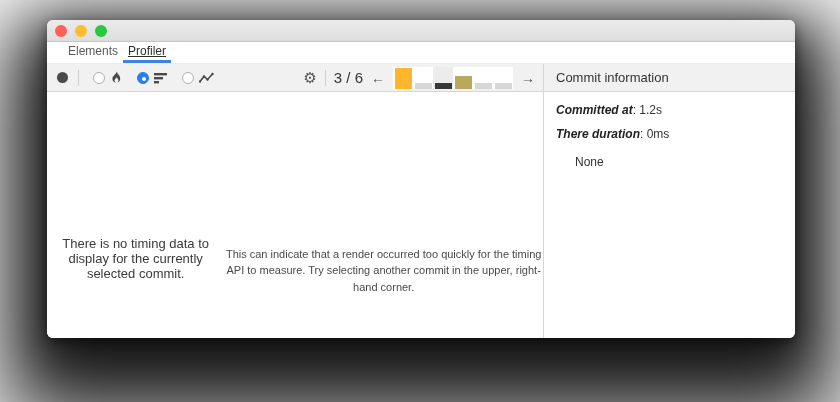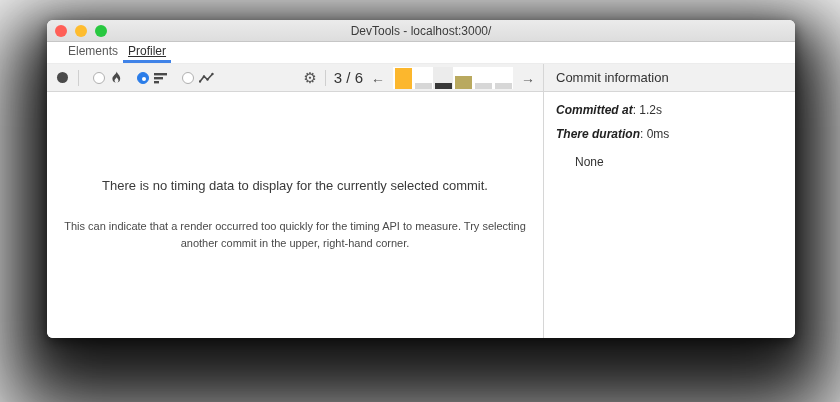"DevTools - localhost:3000/" div.titlebar-title { html: <div>DevTools - localhost:3000/</div> -> none }
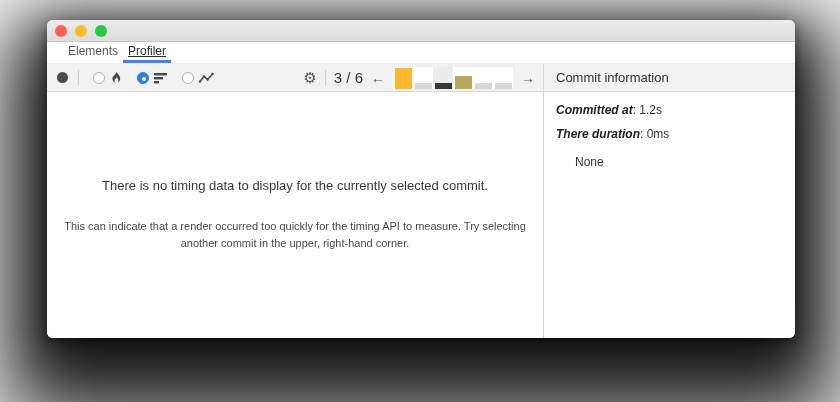"There is no timing data" .main-area { flex-direction: column -> row }
